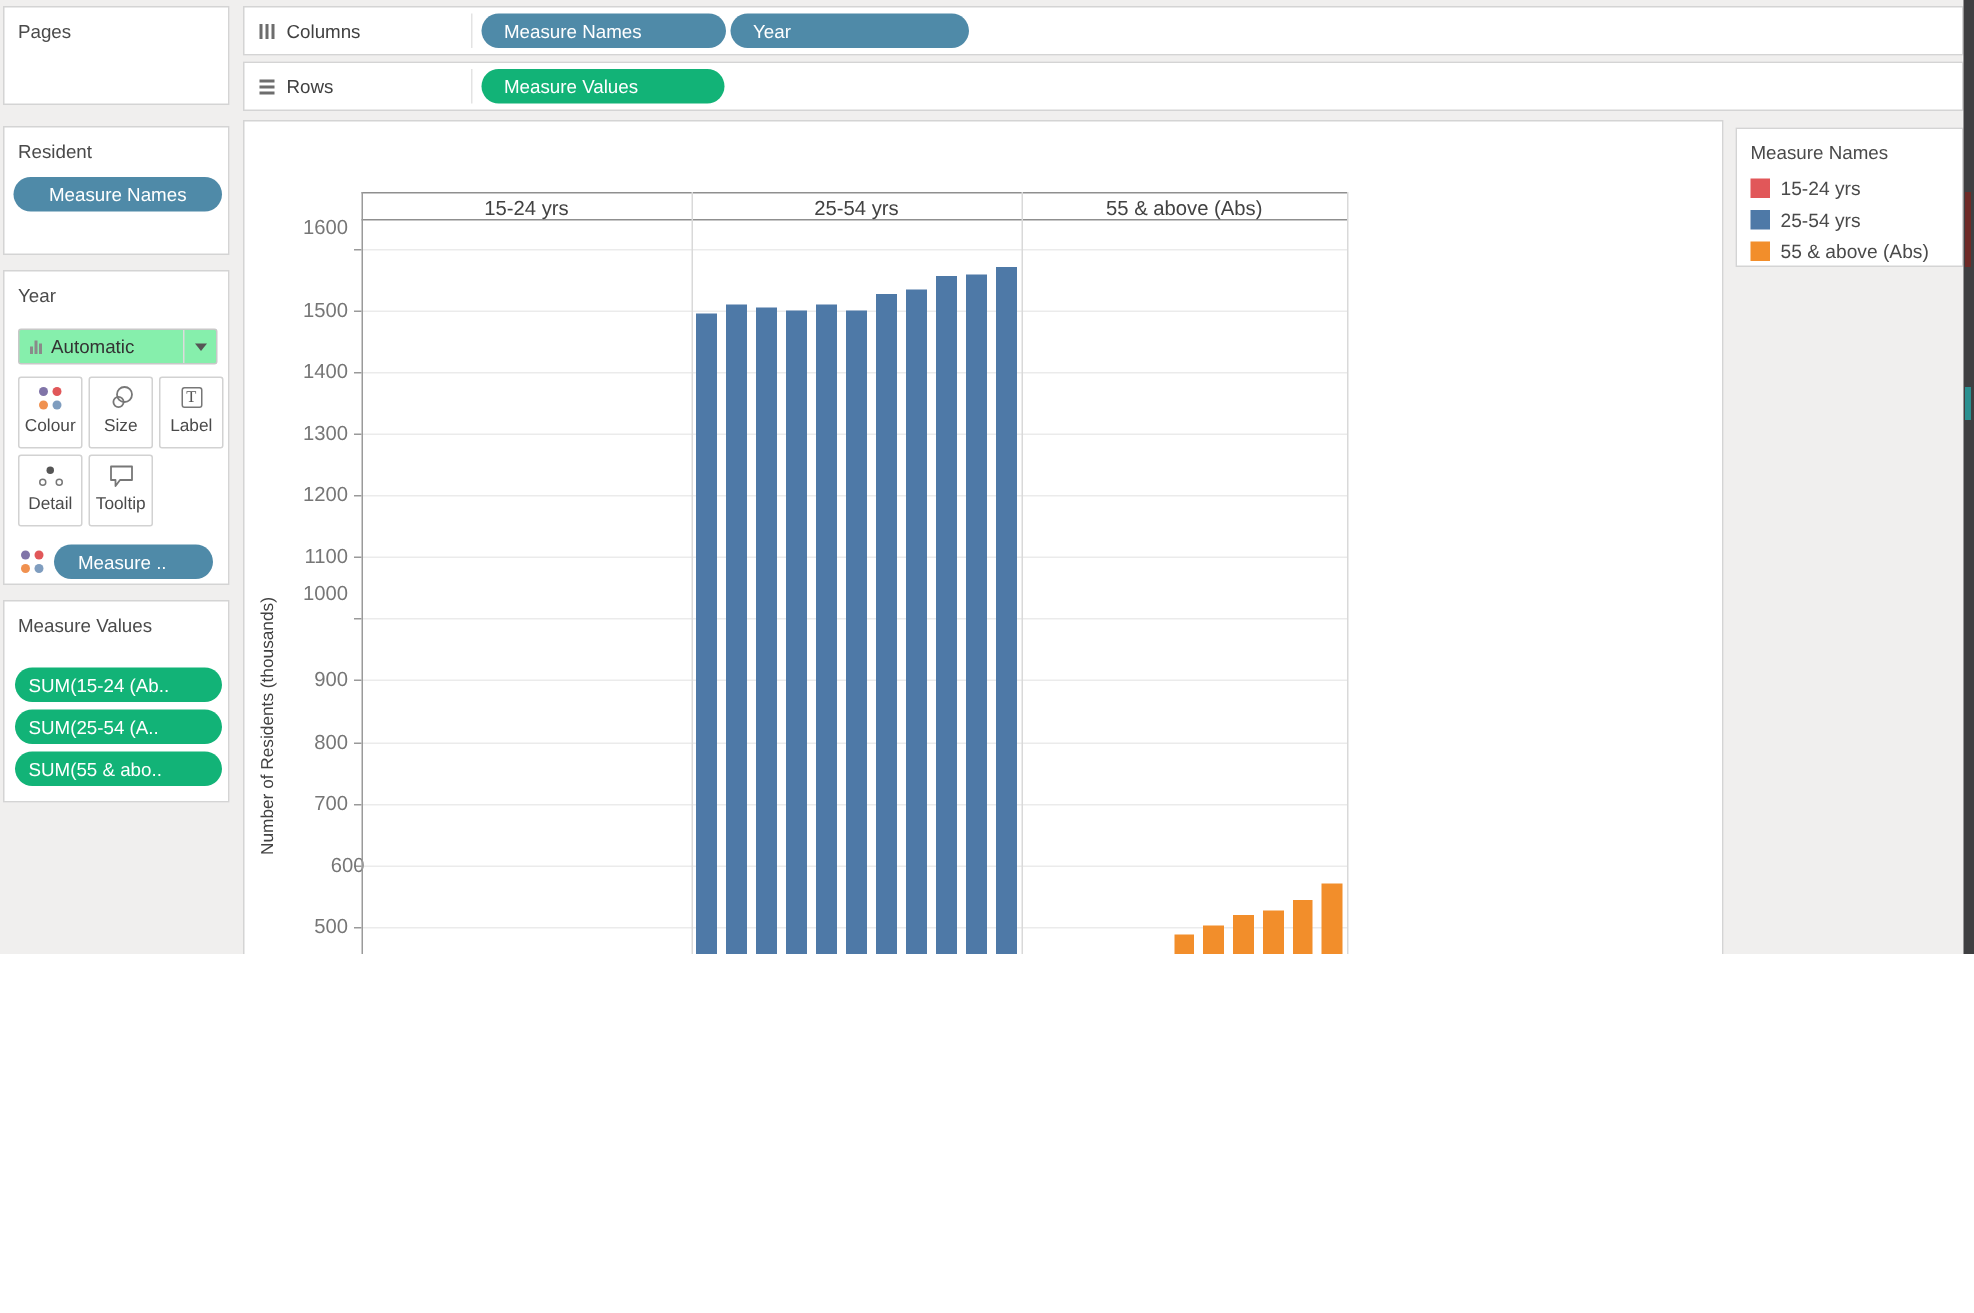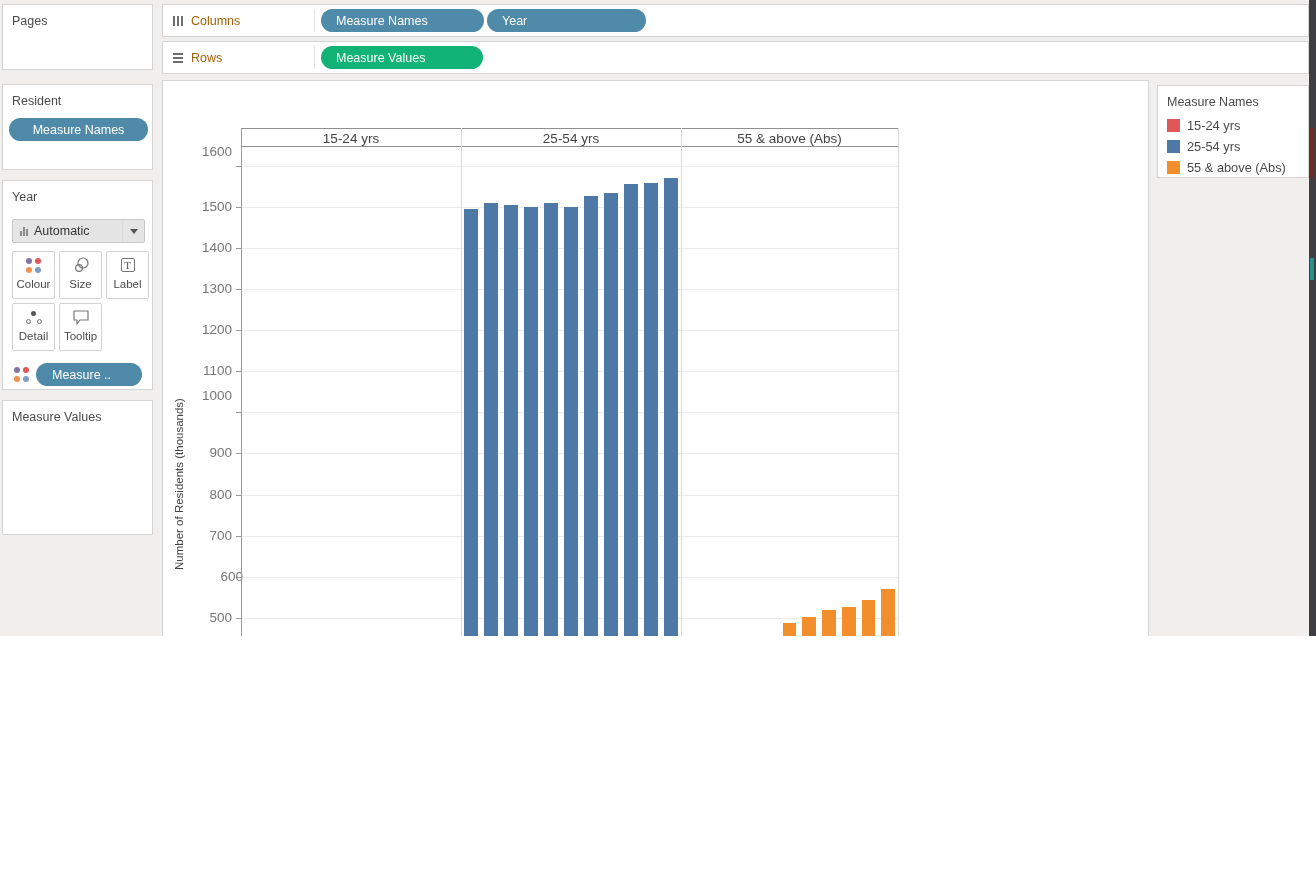"Columns" .shelf-label { color: #a16207 -> #404040 }
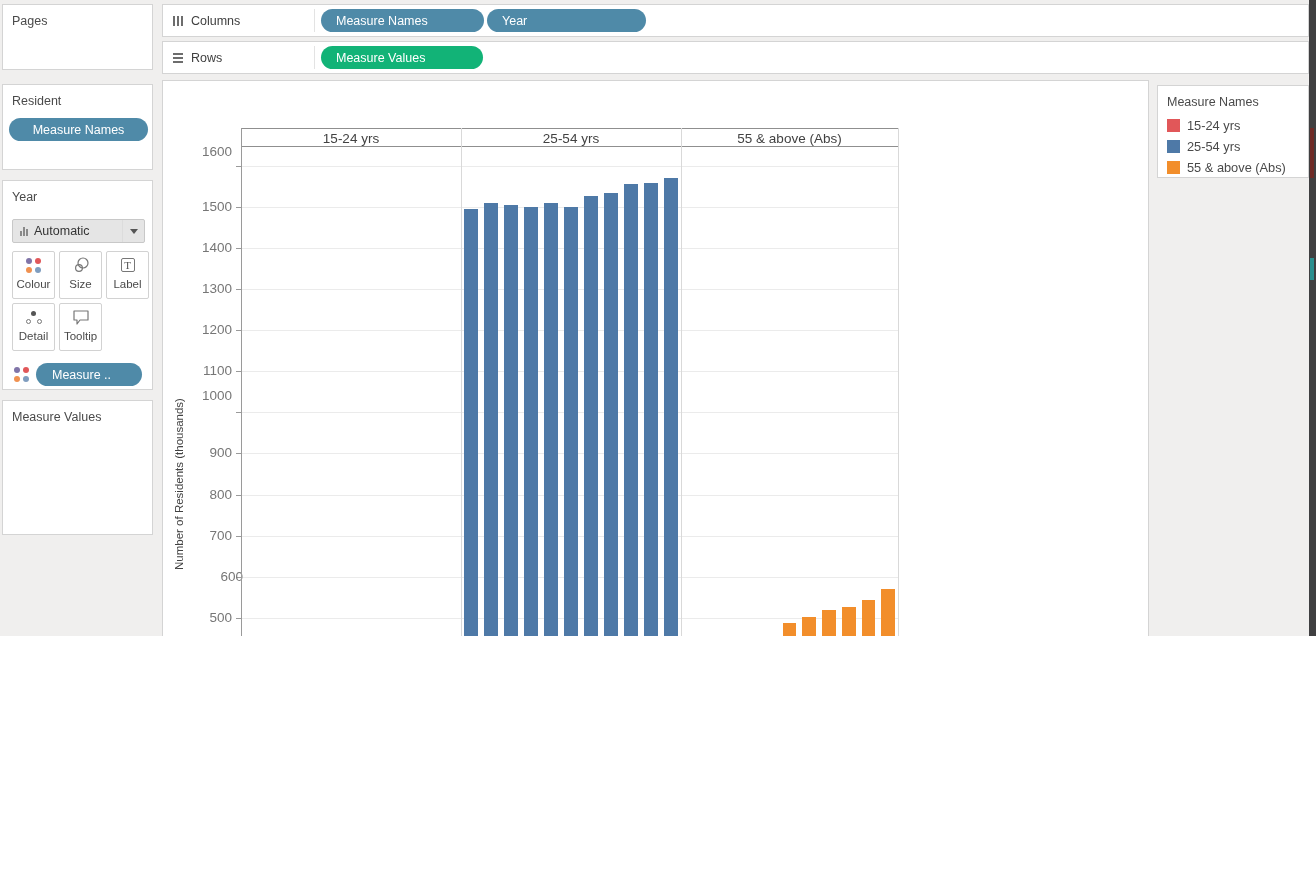"Automatic" .marks-dropdown { background: #e5e5e5 -> #86efac }
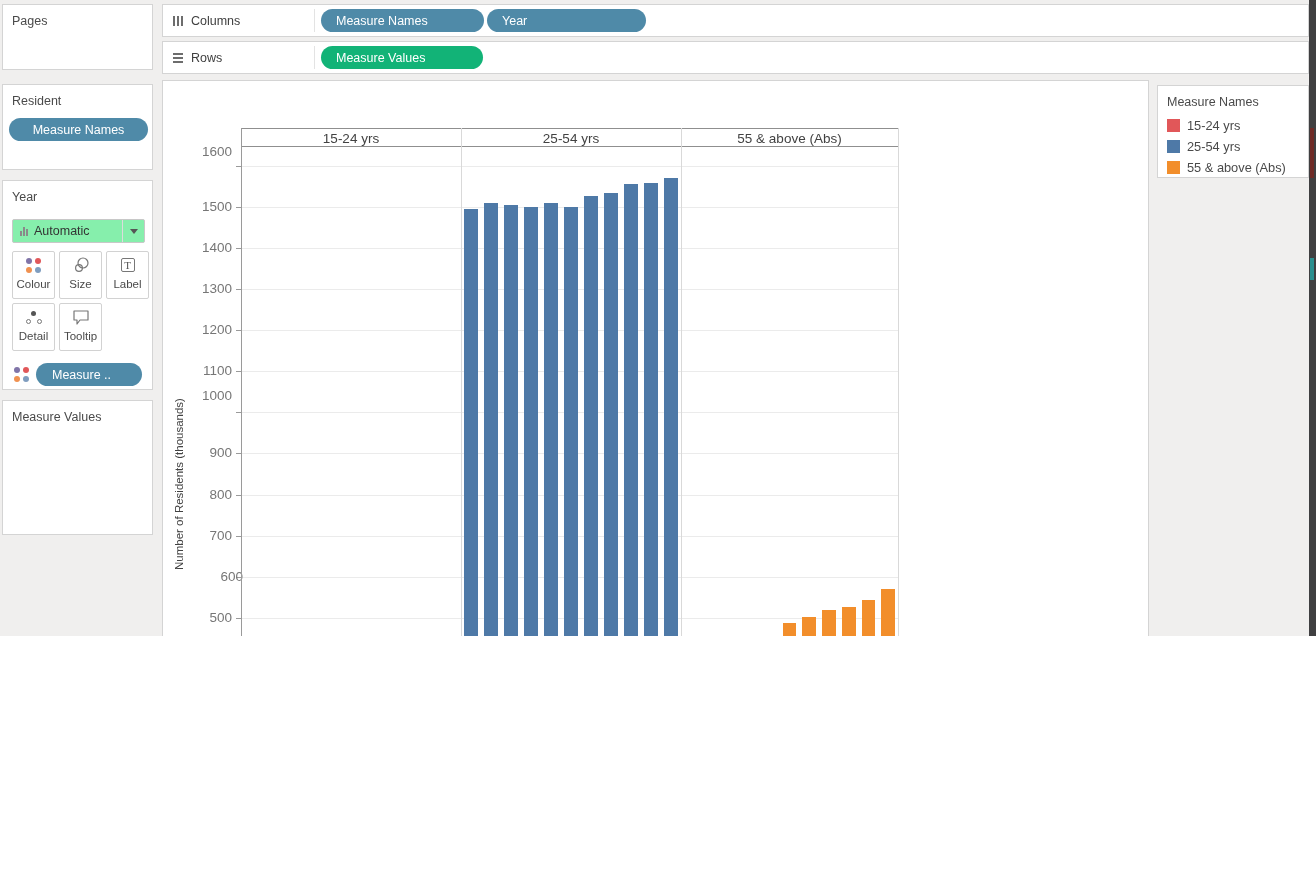"SUM(15-24 (Ab.." div { html: none -> <div> <div>SUM(15-24 (Ab..</div> <div>SUM(25-54 (A..</div> <div>SUM(55 &amp; abo..</div> </div> }
